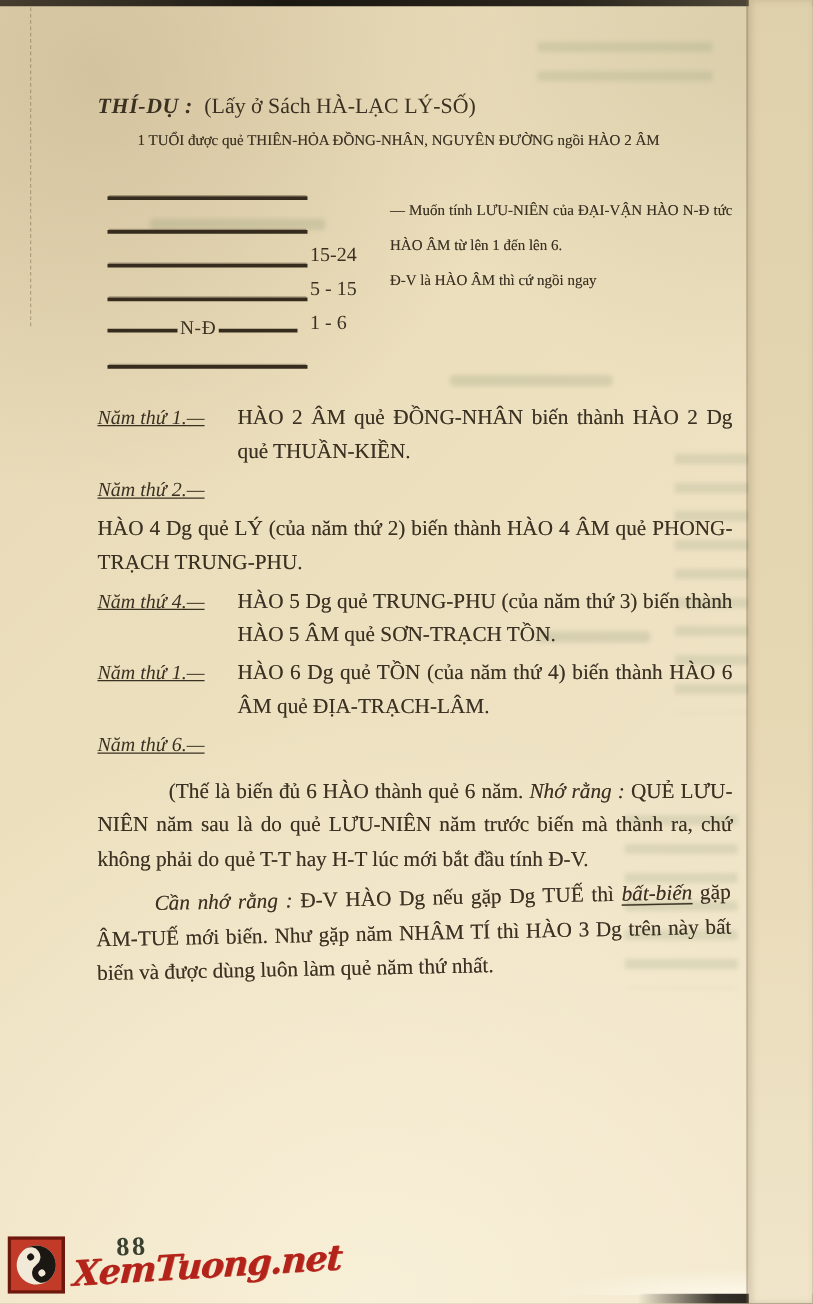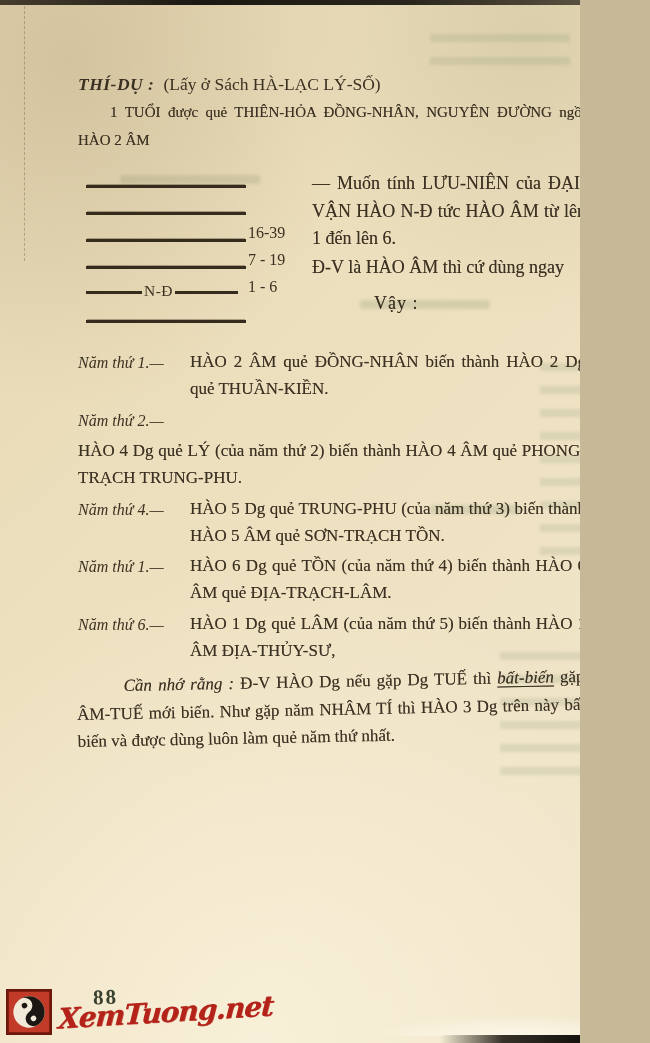"THÍ-DỤ : (Lấy ở Sách" .page { width: 580px -> 650px }
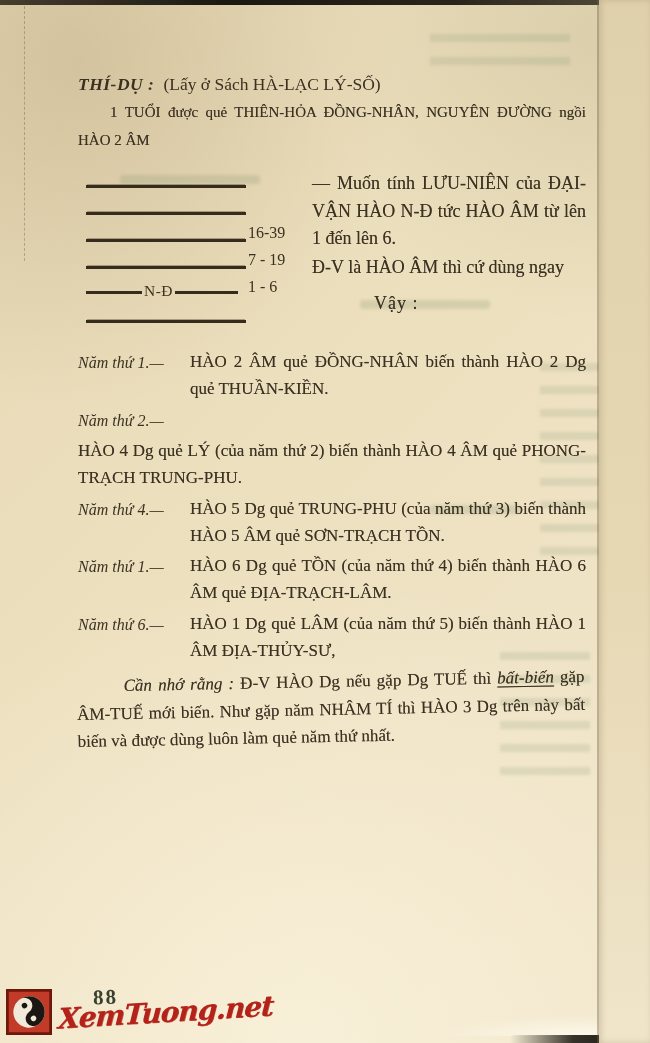"1 TUỔI được quẻ THIÊN-HỎA" .intro { font-size: 15px -> 12px }
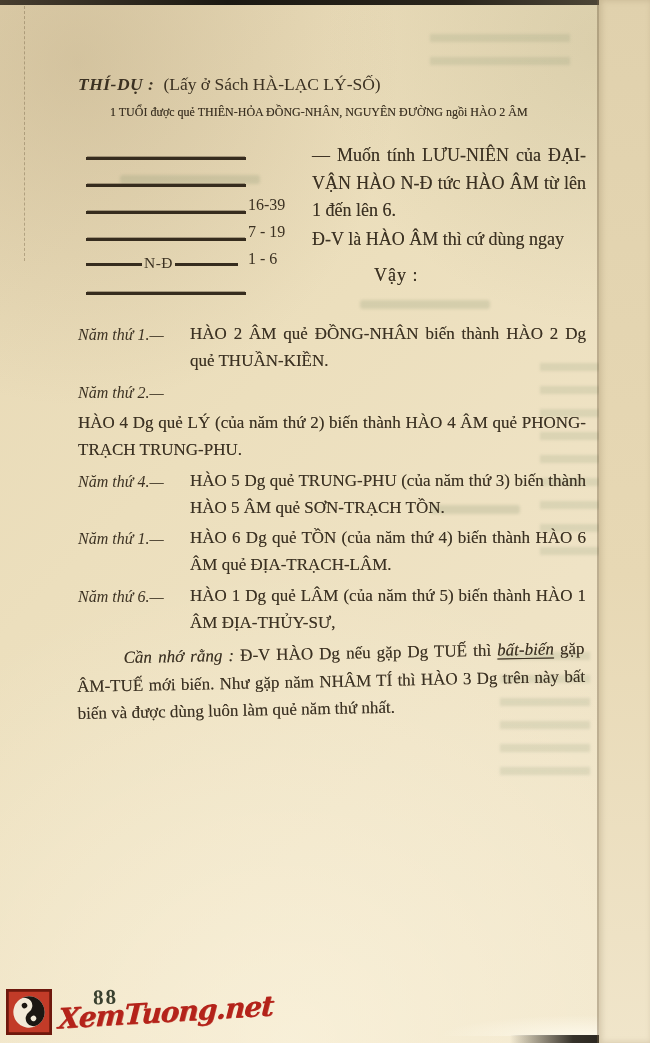"— Muốn tính LƯU-NIÊN của" .hex-text { font-size: 18px -> 12px; margin-top: none -> 13px }
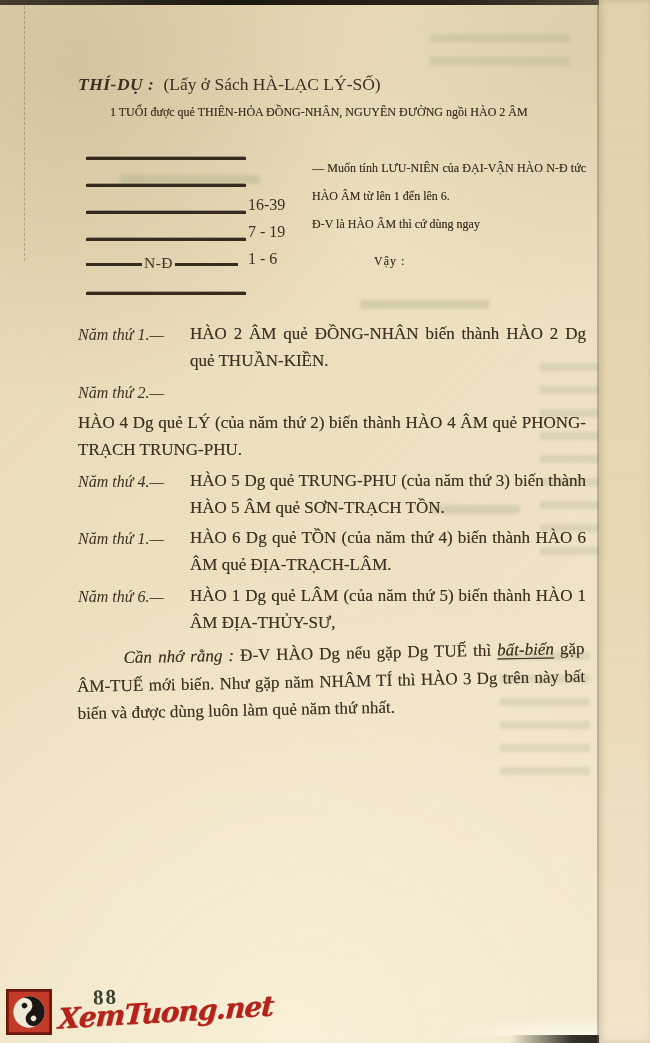"16-39" span.hex-age { text: 16-39 -> 15-24 }
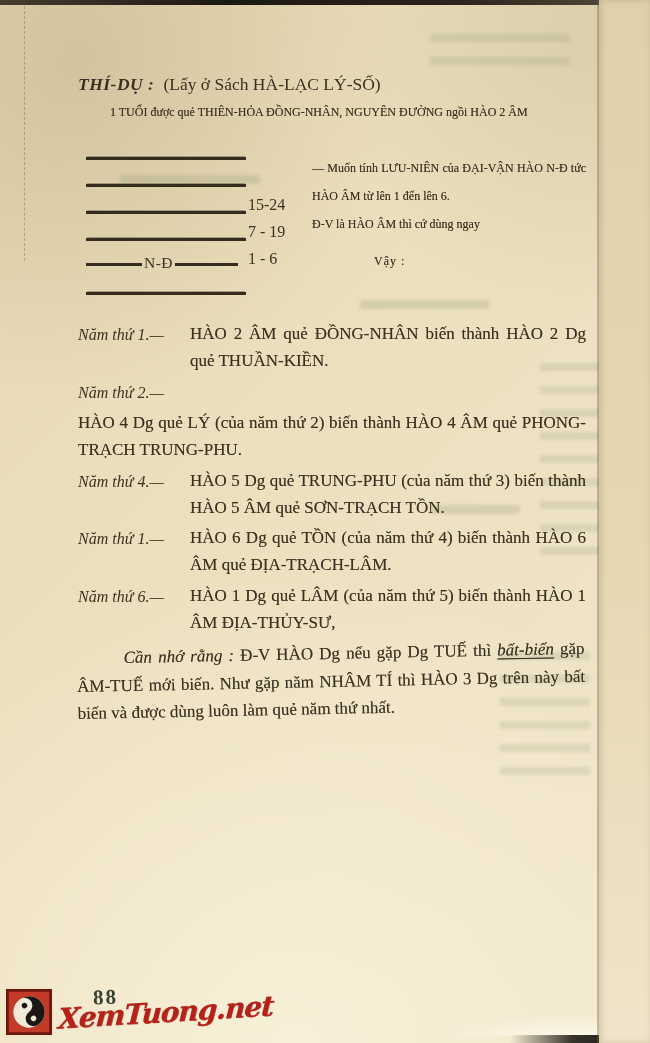"7 - 19" span.hex-age { text: 7 - 19 -> 5 - 15 }
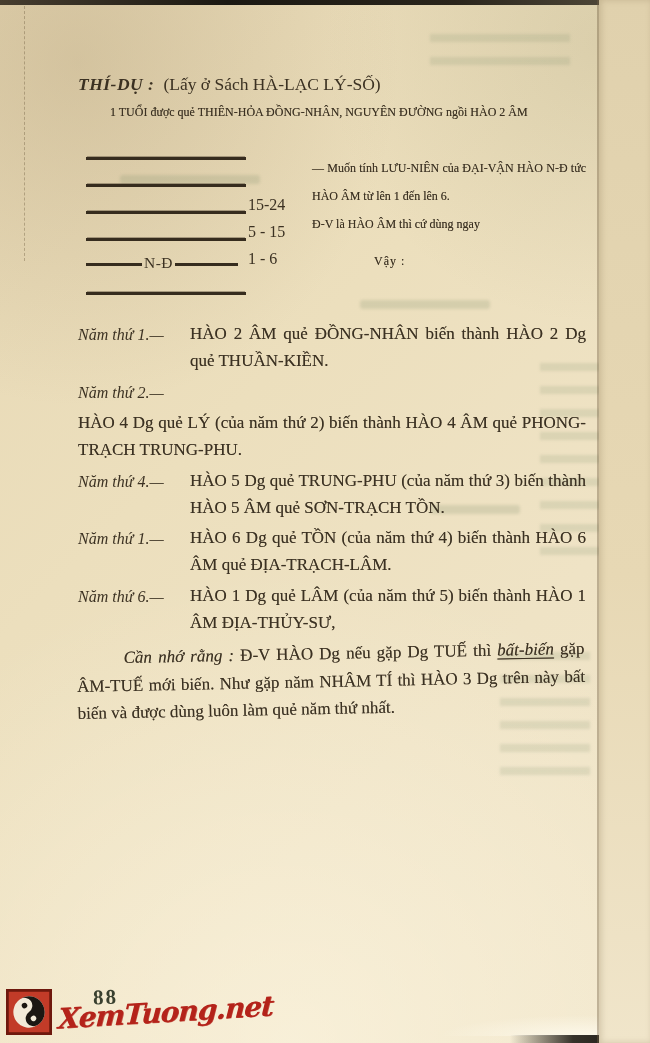"Đ-V là HÀO ÂM thì" p.note2 { text: dùng -> ngồi }
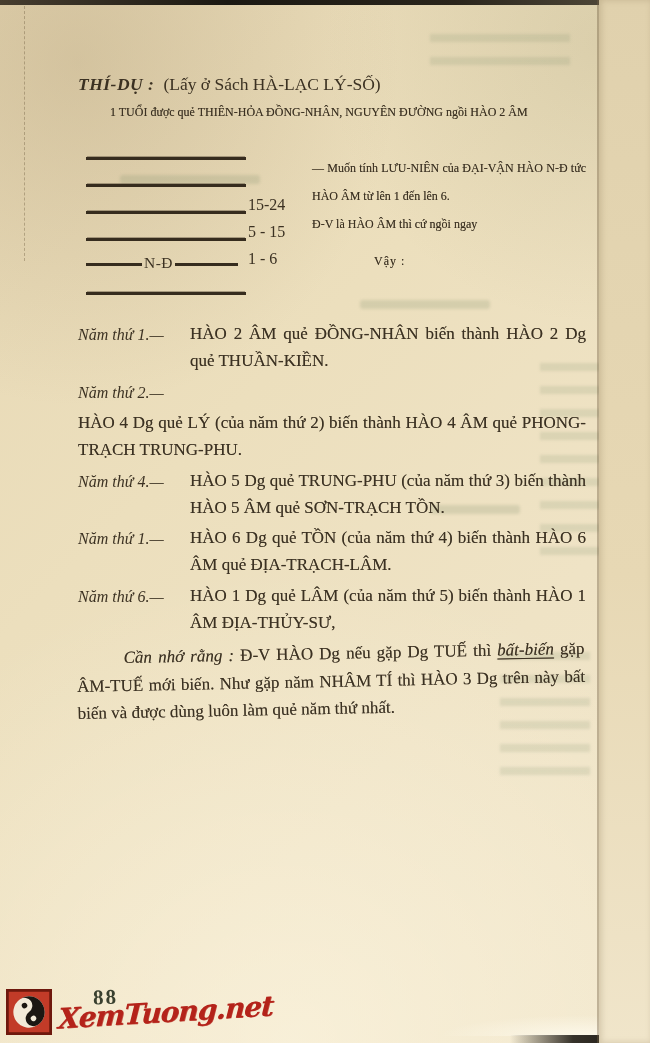"Vậy :" p.vay { html: <p>Vậy :</p> -> none }
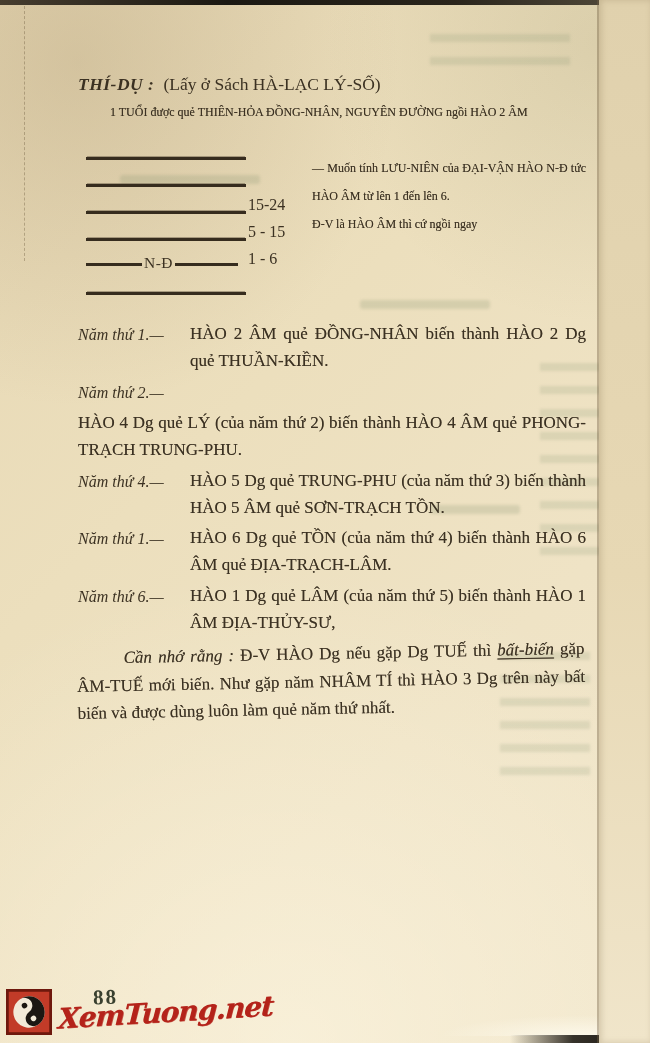"Năm thứ 1.—" .year-label { text-decoration: none -> underline }
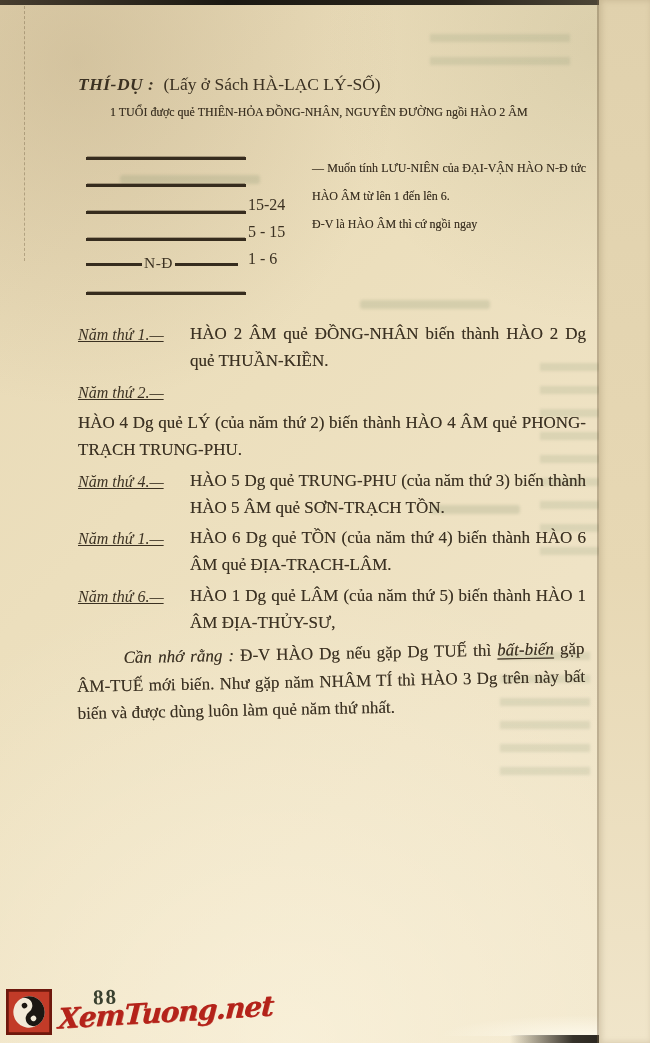"HÀO 1 Dg quẻ LÂM" span.year-text { html: <span>HÀO 1 Dg quẻ LÂM (của năm thứ 5) biến thành HÀO 1 ÂM ĐỊA-THỦY-SƯ,</span> -> none }
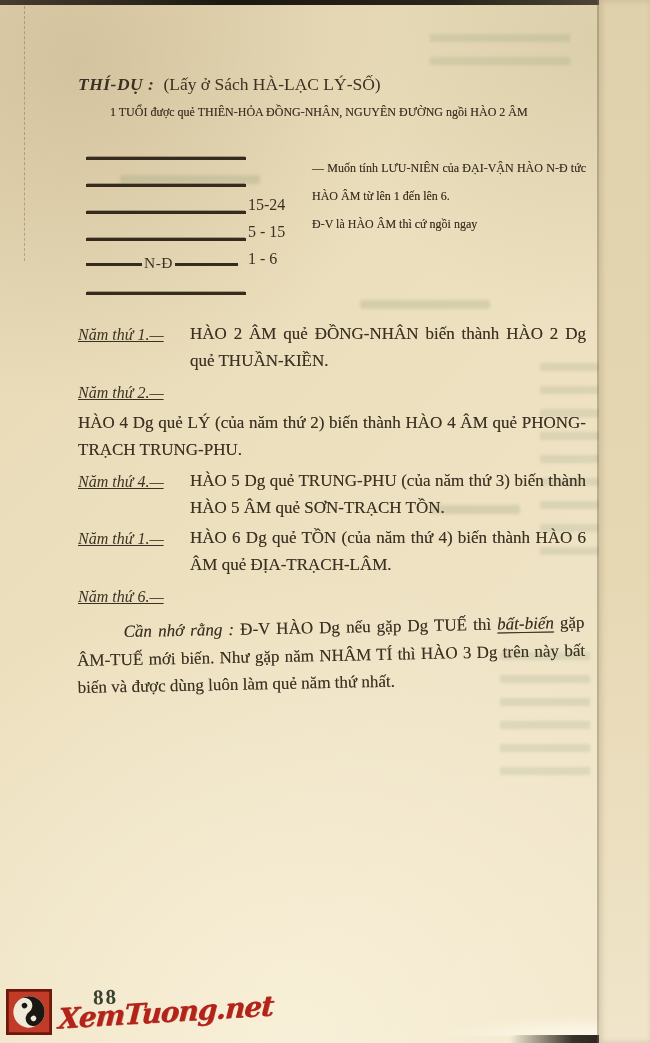"(Thế là biến đủ 6" p.para { html: none -> <p><span>(Thế là biến đủ 6 HÀO thành quẻ 6 năm. </span><span>Nhớ rằng :</span><span> QUẺ LƯU-NIÊN năm sau là do quẻ LƯU-NIÊN năm trước biến mà thành ra, chứ không phải do quẻ T-T hay H-T lúc mới bắt đầu tính Đ-V.</span></p> }
